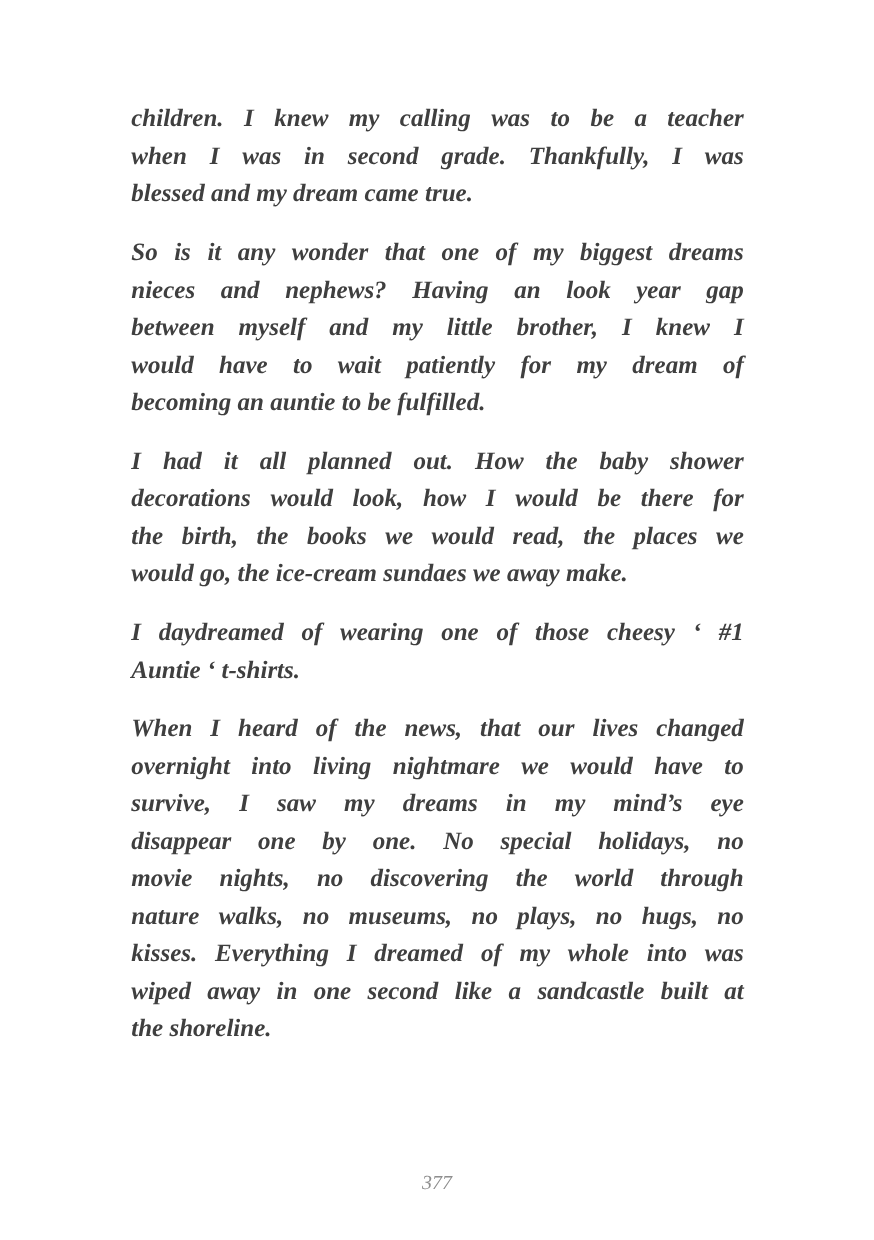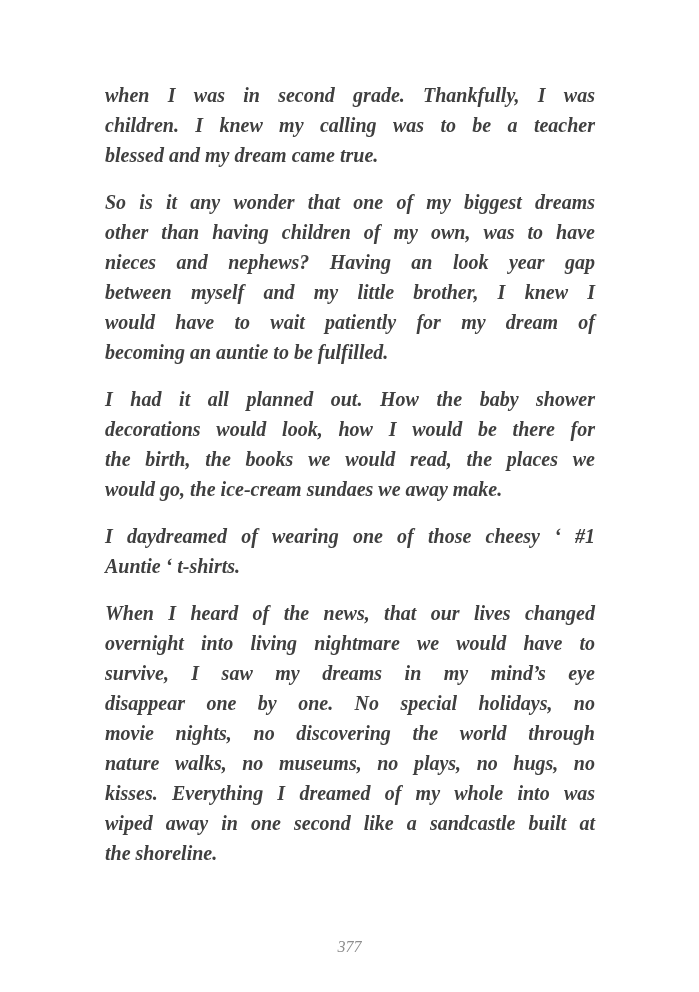"when I was in second" div.line { order: before "children. I knew my calling" -> after "children. I knew my calling" }
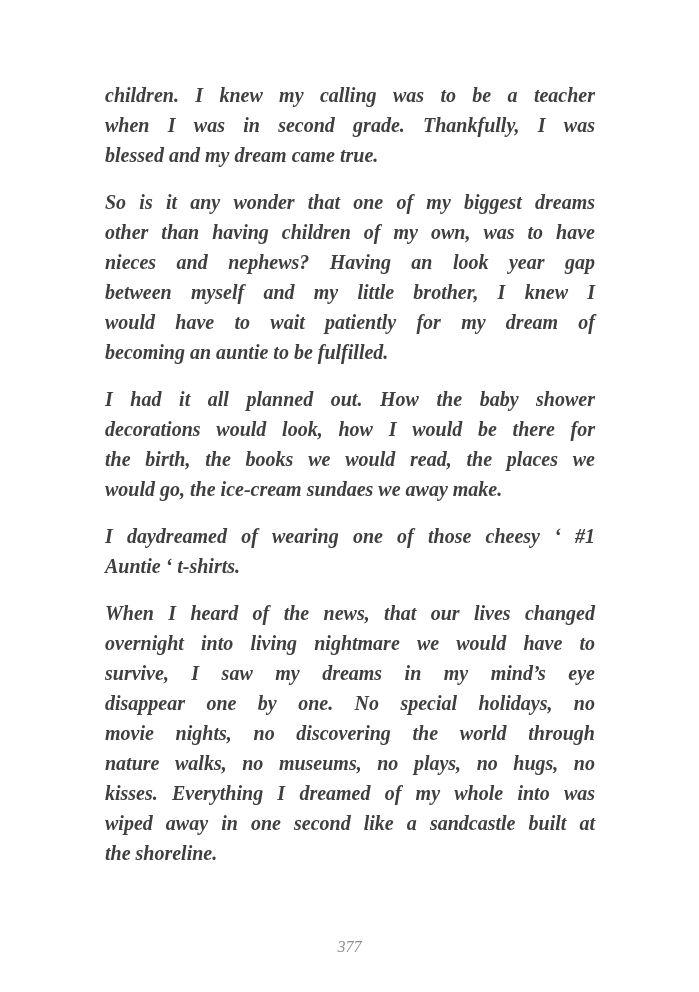"other than having children of" div.line { html: <div>other than having children of my own, was to have</div> -> none }
